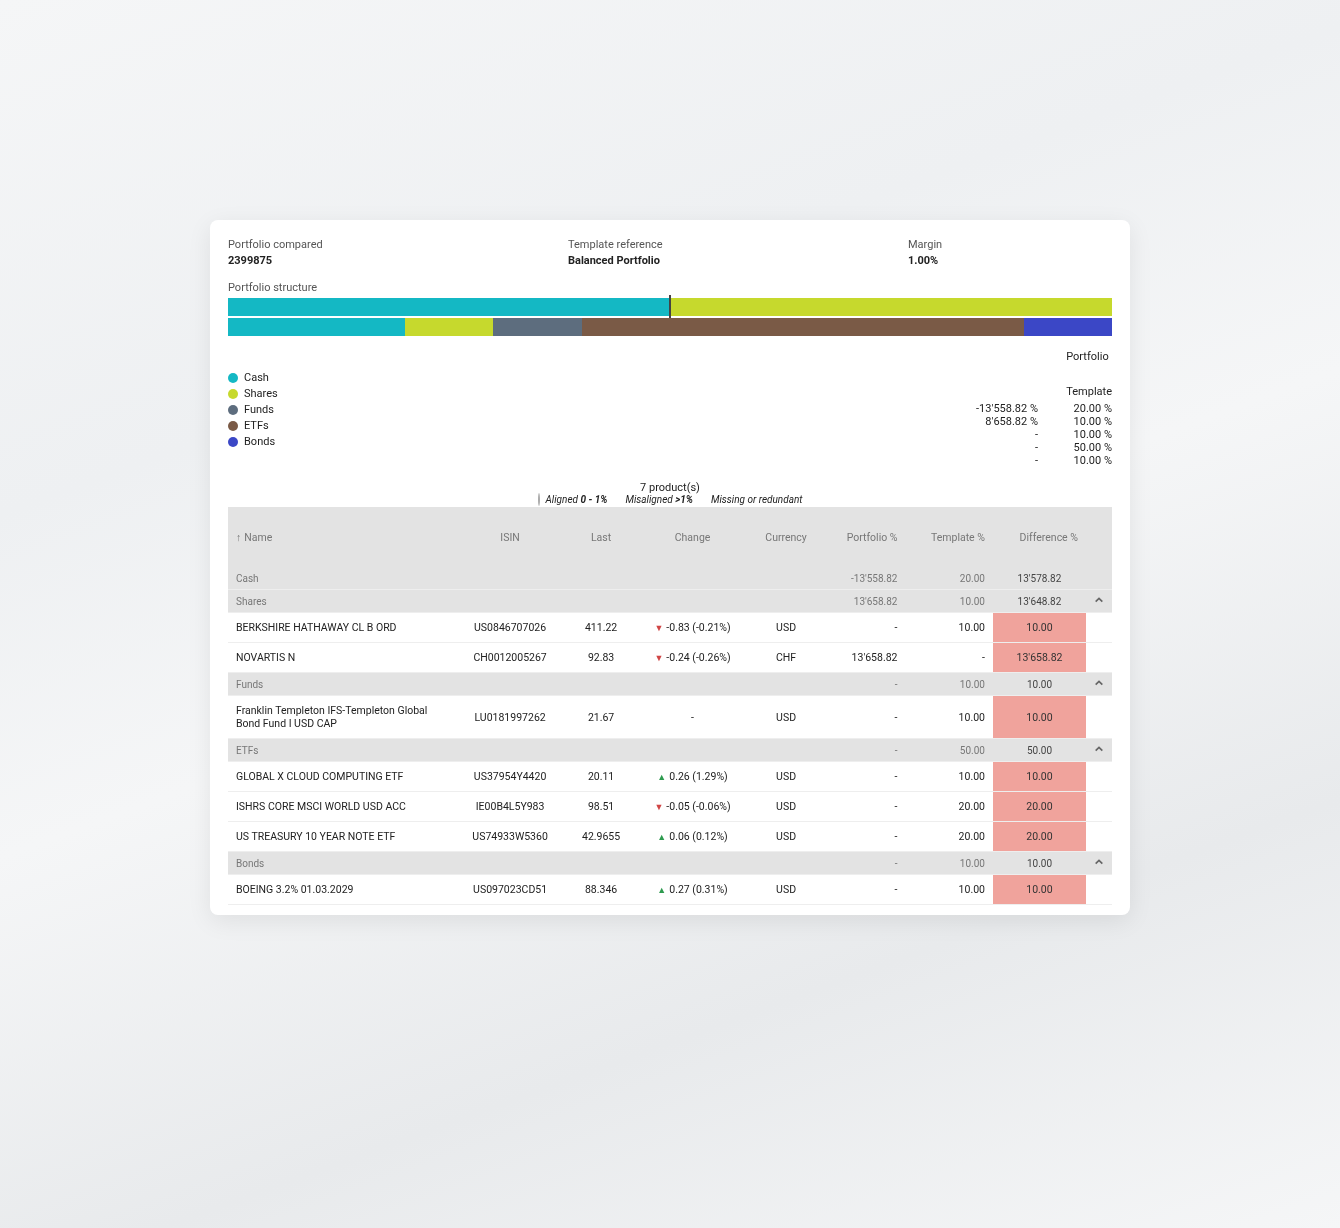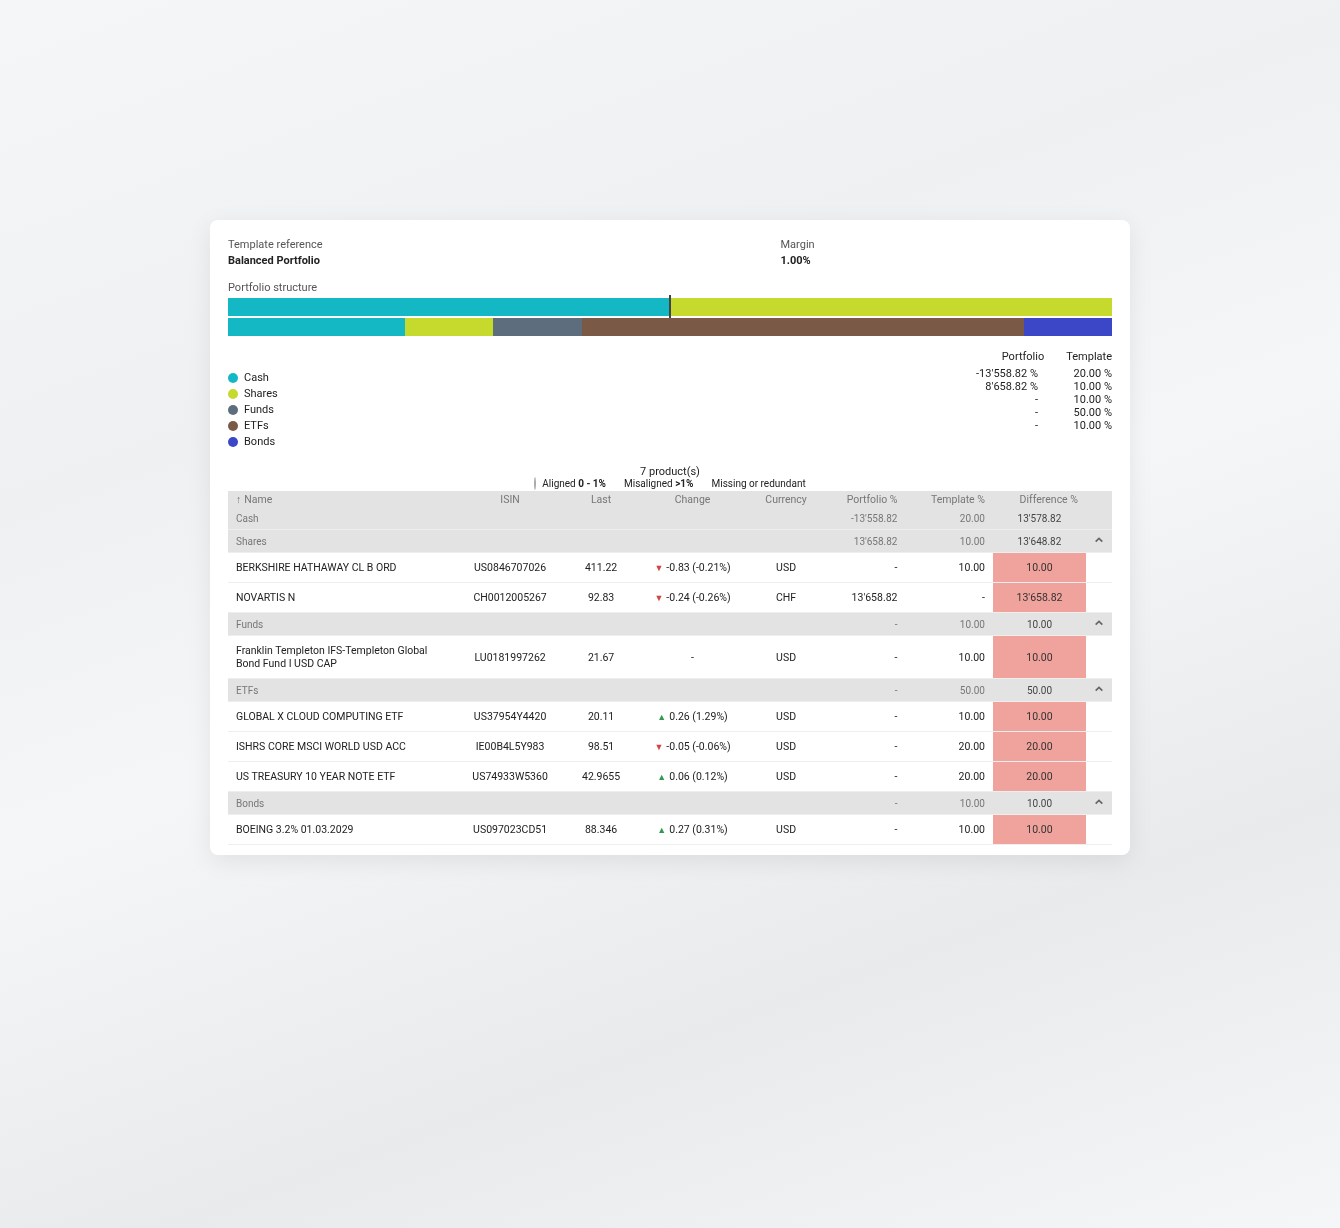"Portfolio compared" div.header-block { html: none -> <div> <div>Portfolio compared</div> <div>2399875</div> </div> }
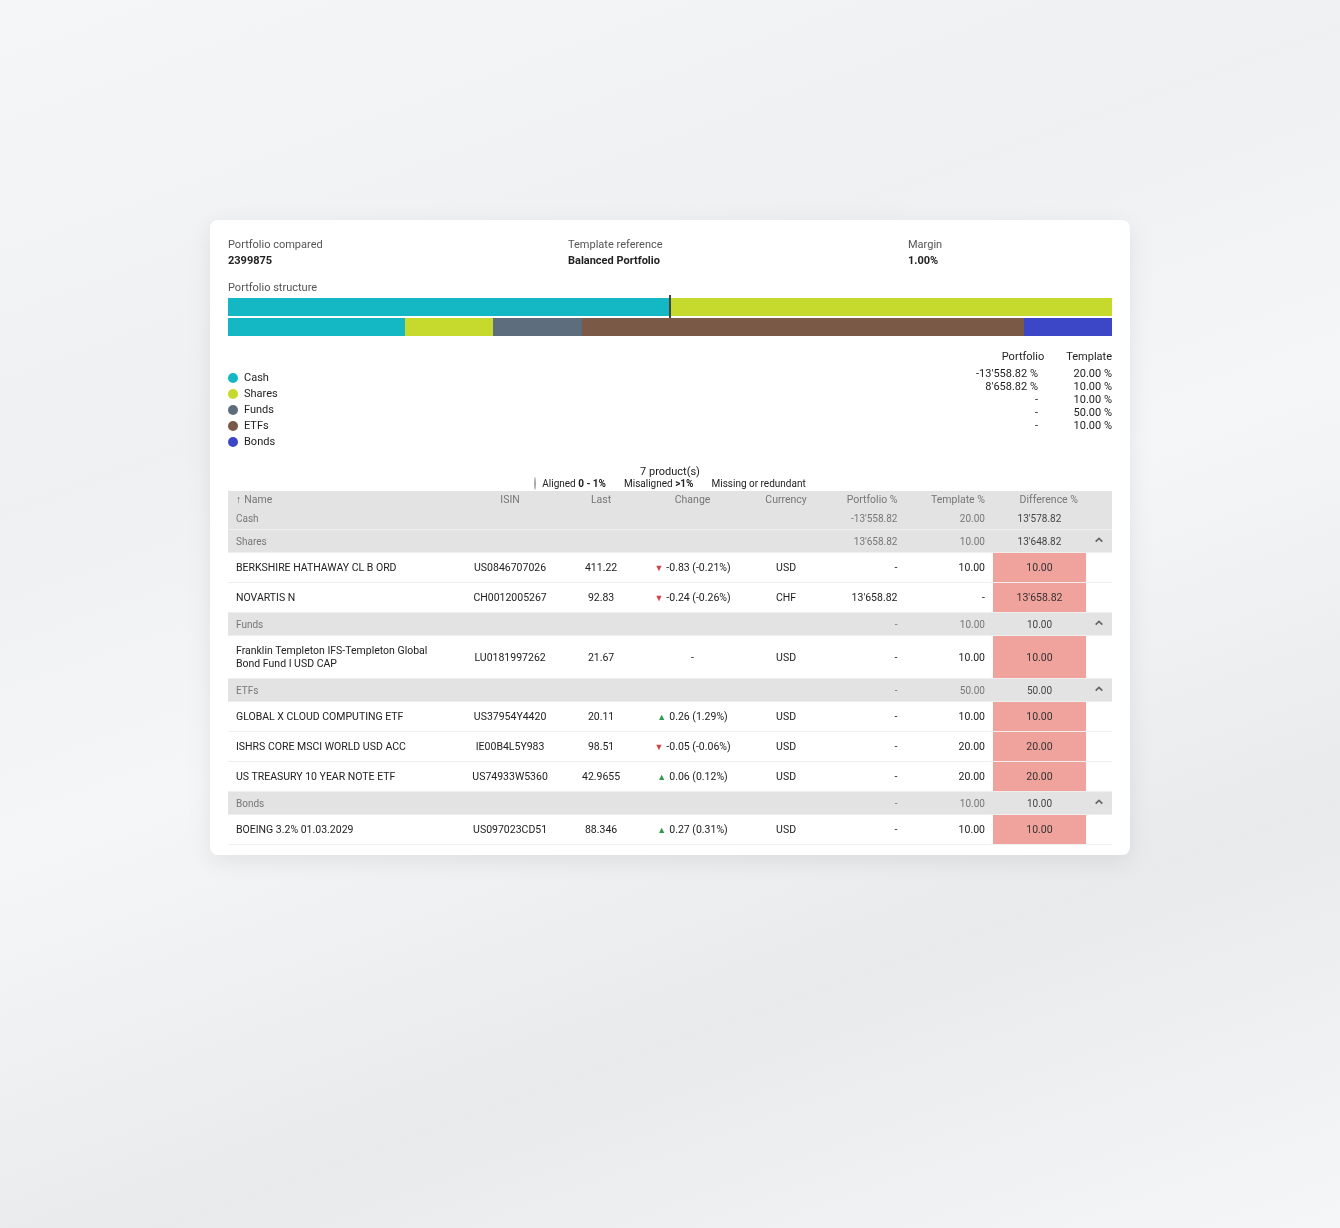"Portfolio" .legend-head { flex-direction: none -> column }
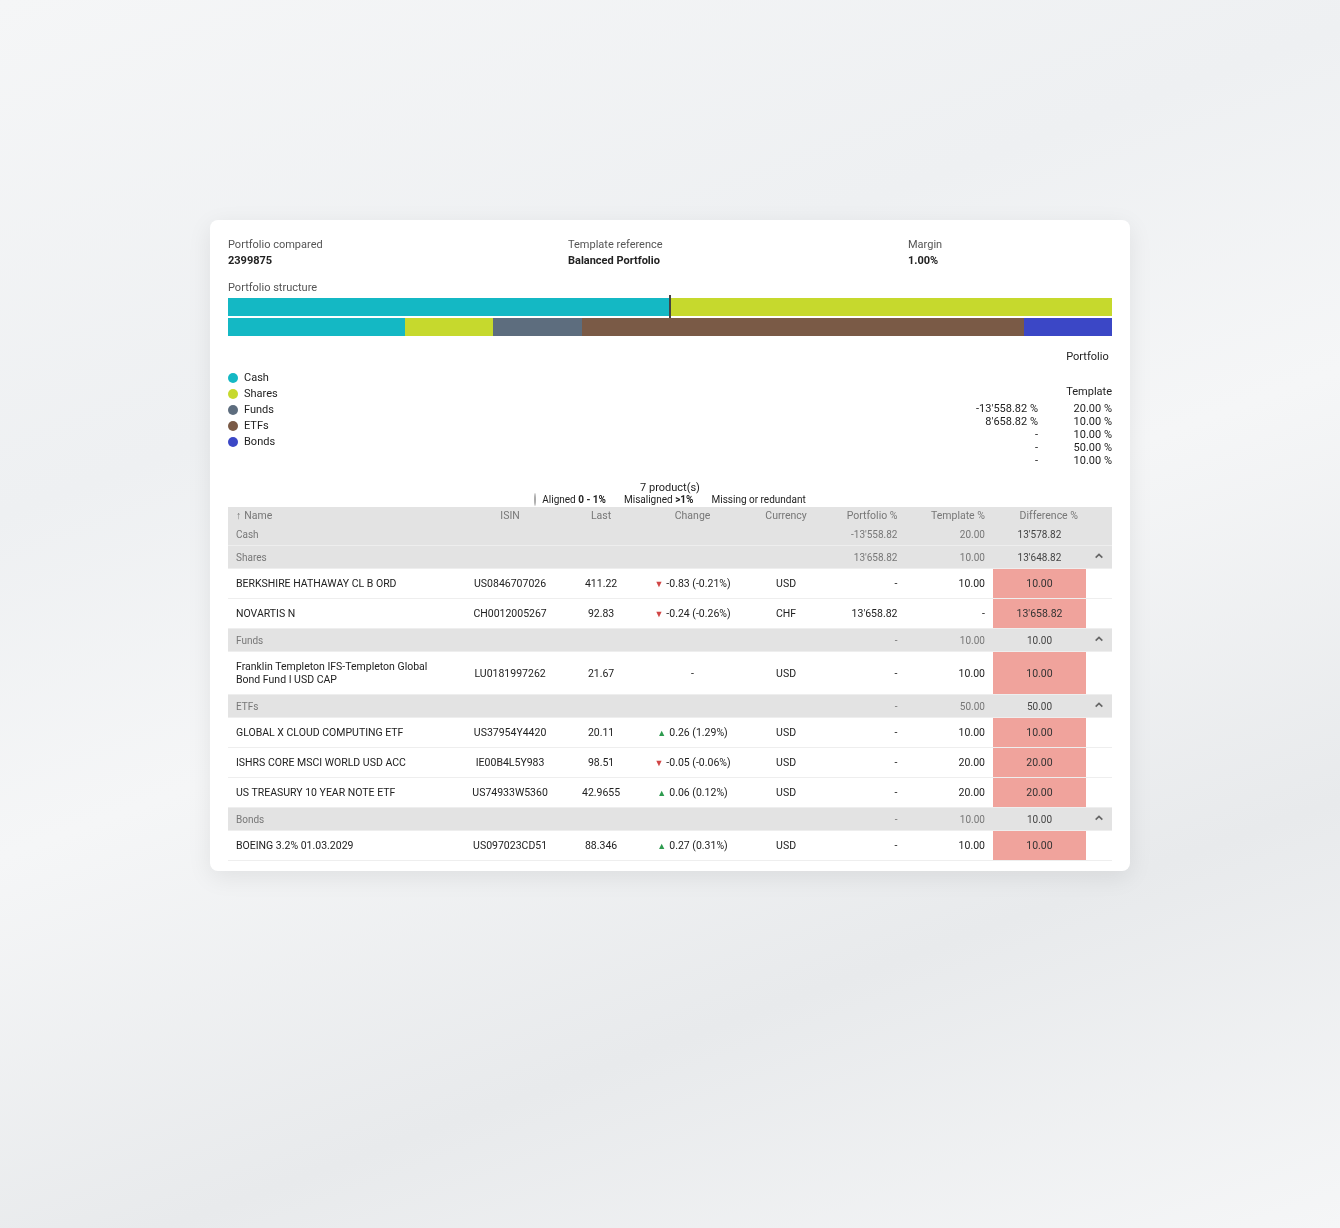"Aligned 0 - 1%" .legend-inline { font-style: none -> italic }
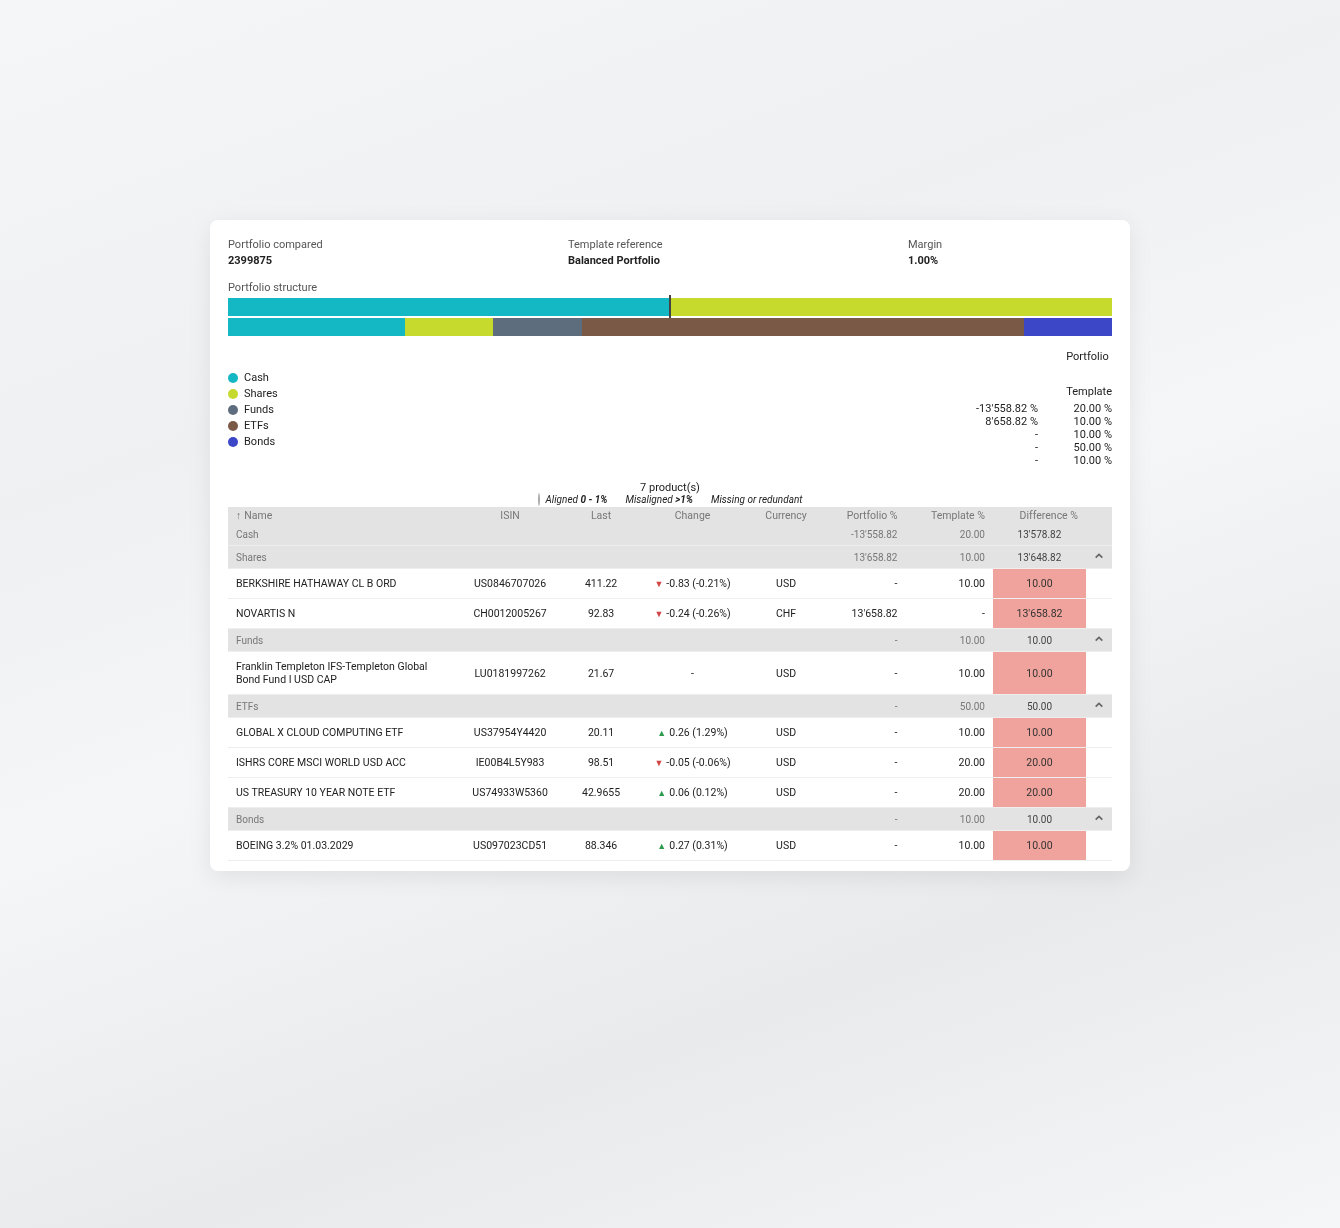"Name" thead th { padding: 2px 8px -> 24px 8px }
